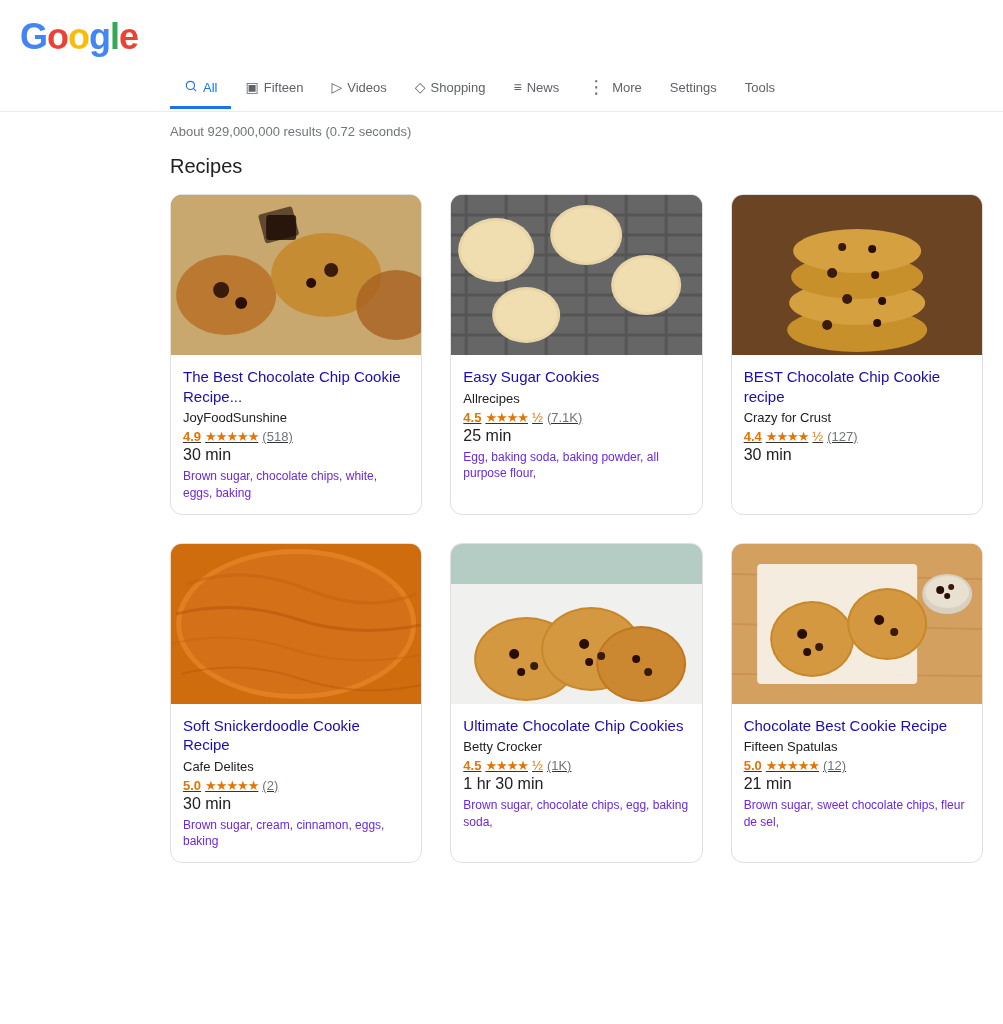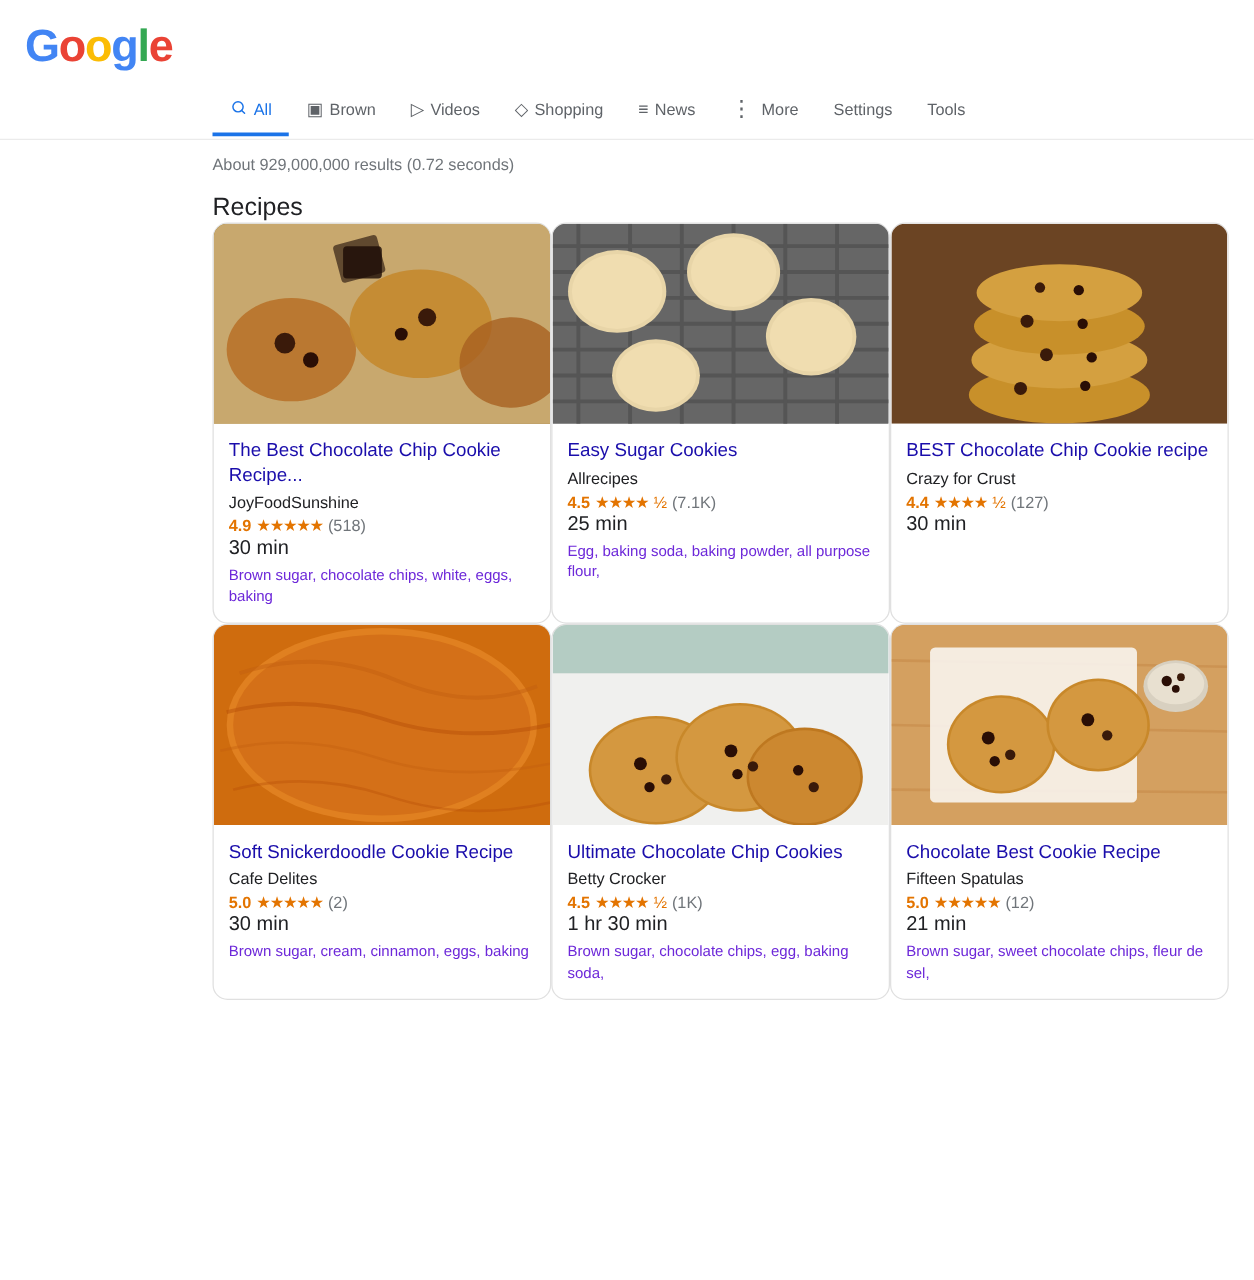"Brown" span { text: Brown -> Fifteen }
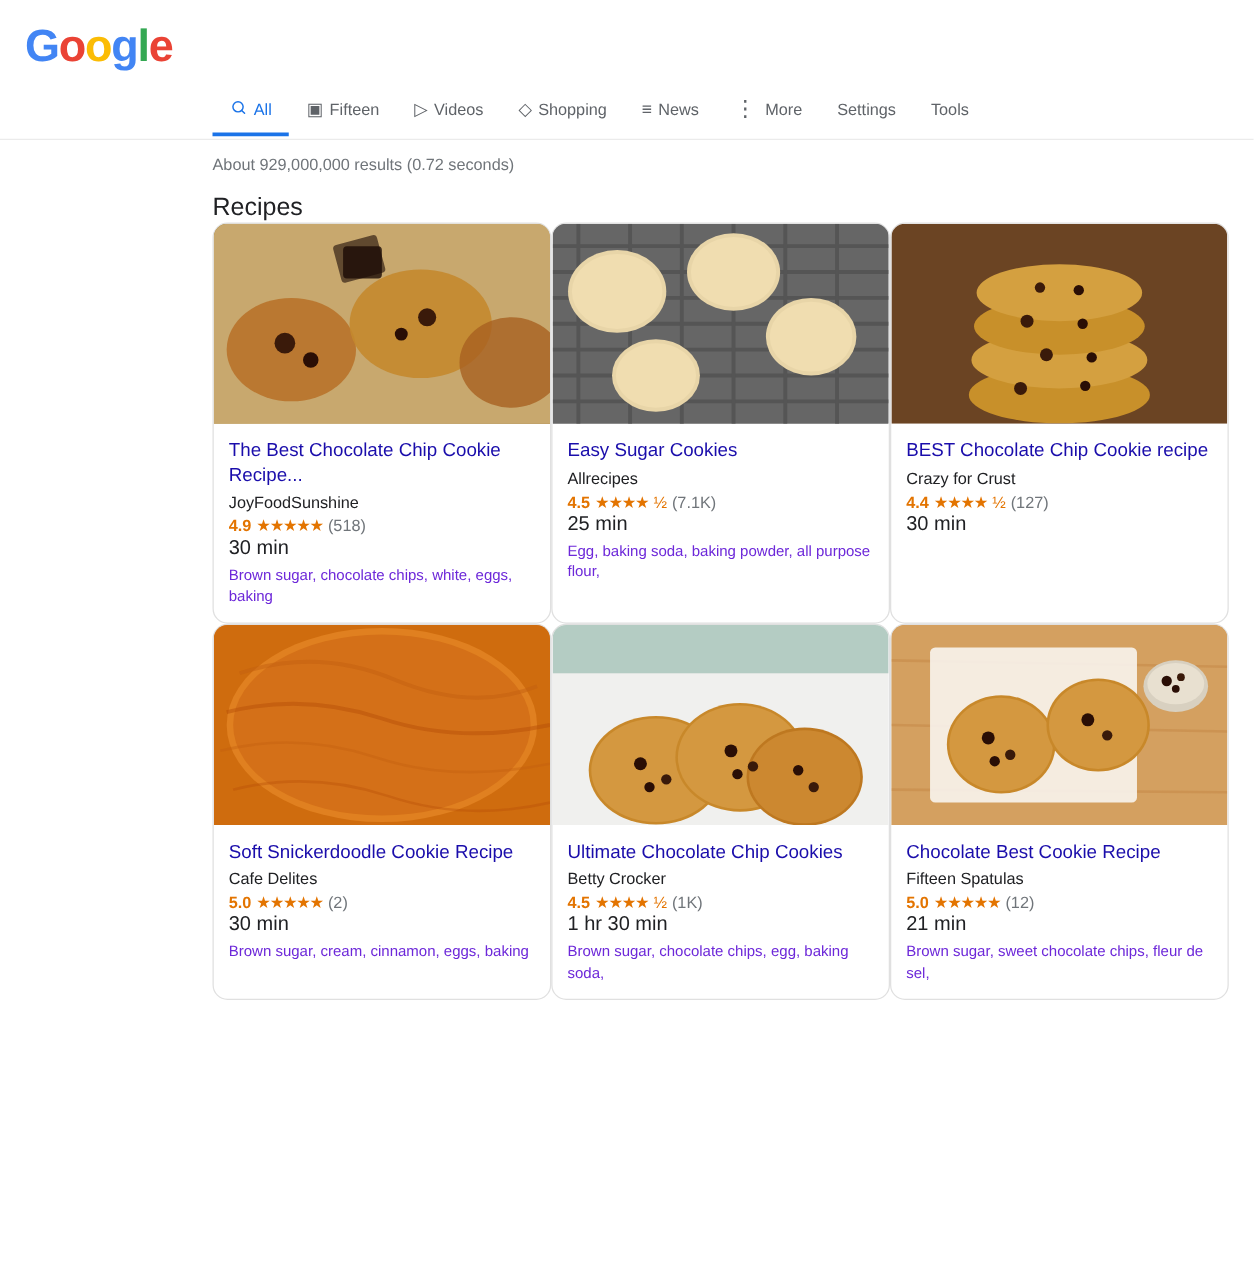"Recipes" .recipes-title { margin-bottom: none -> 16px }
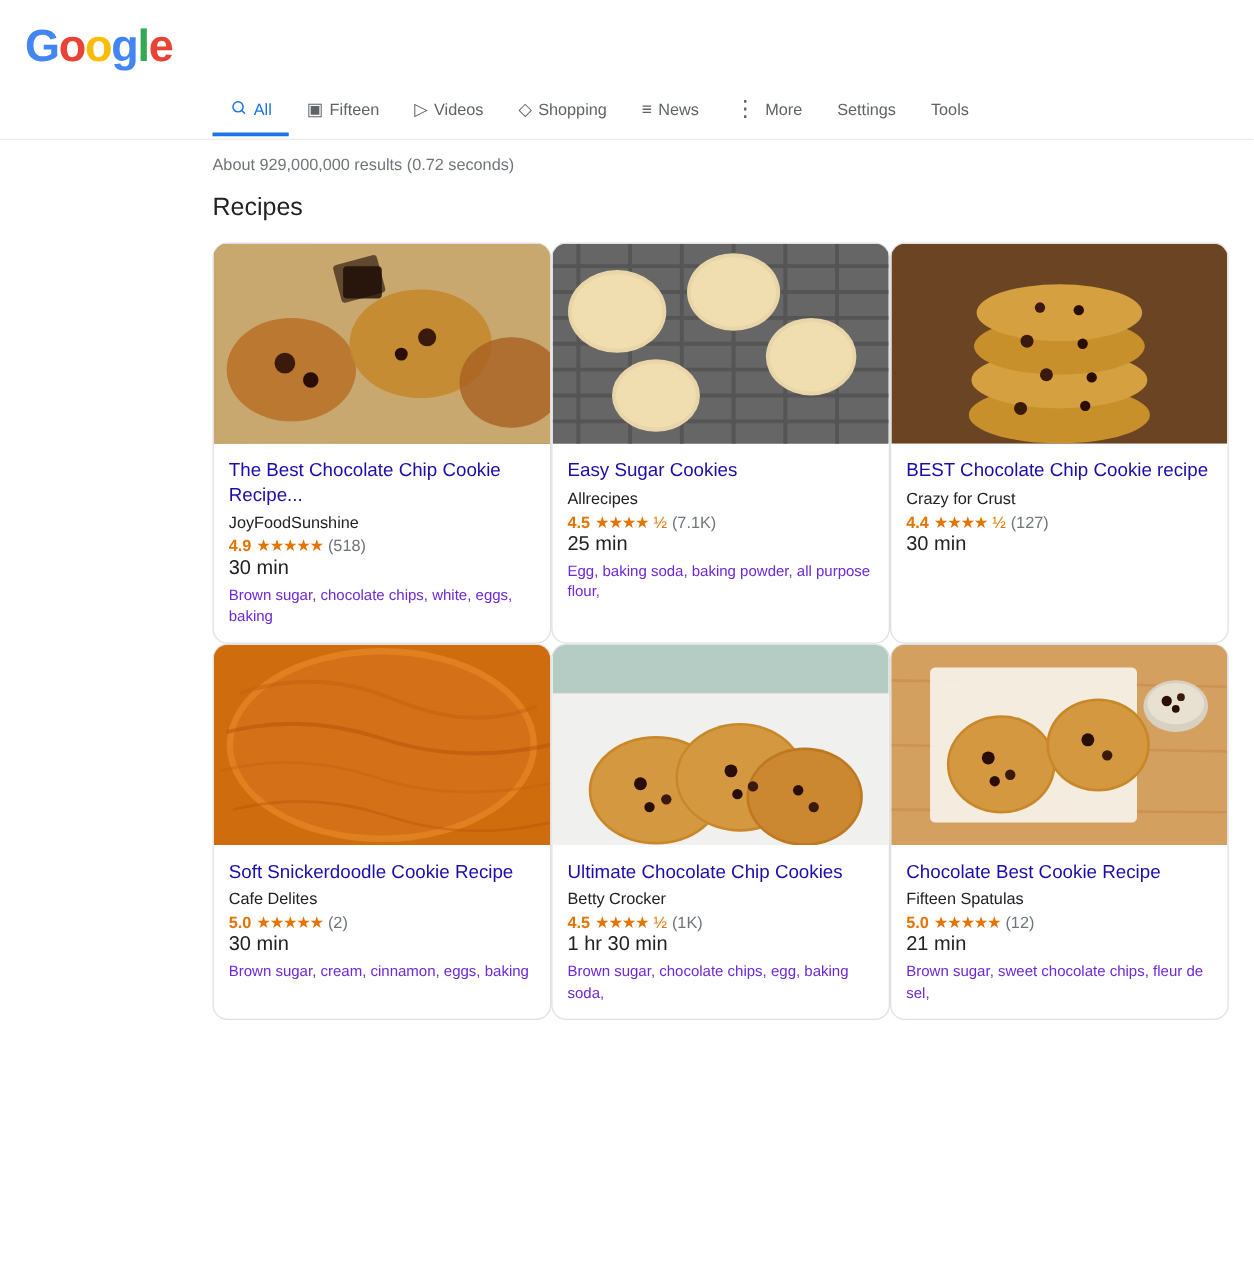"The Best Chocolate Chip Cookie" .recipe-grid { gap: 0 -> 28px }
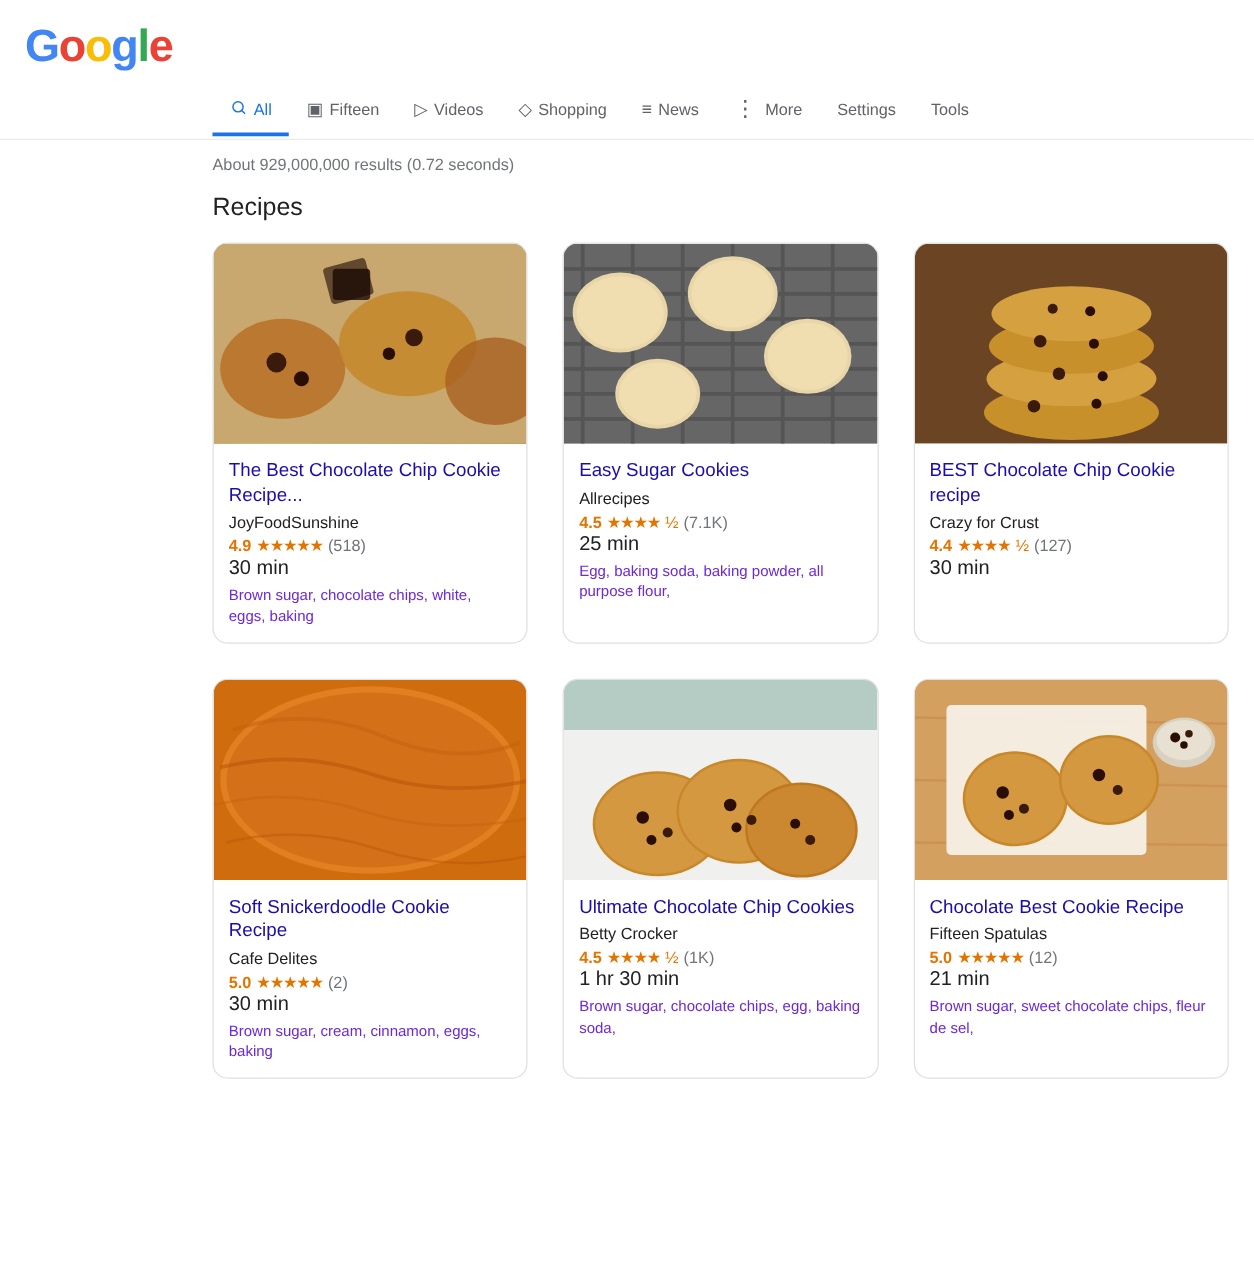"4.5" .recipe-rating { text-decoration: none -> underline }
